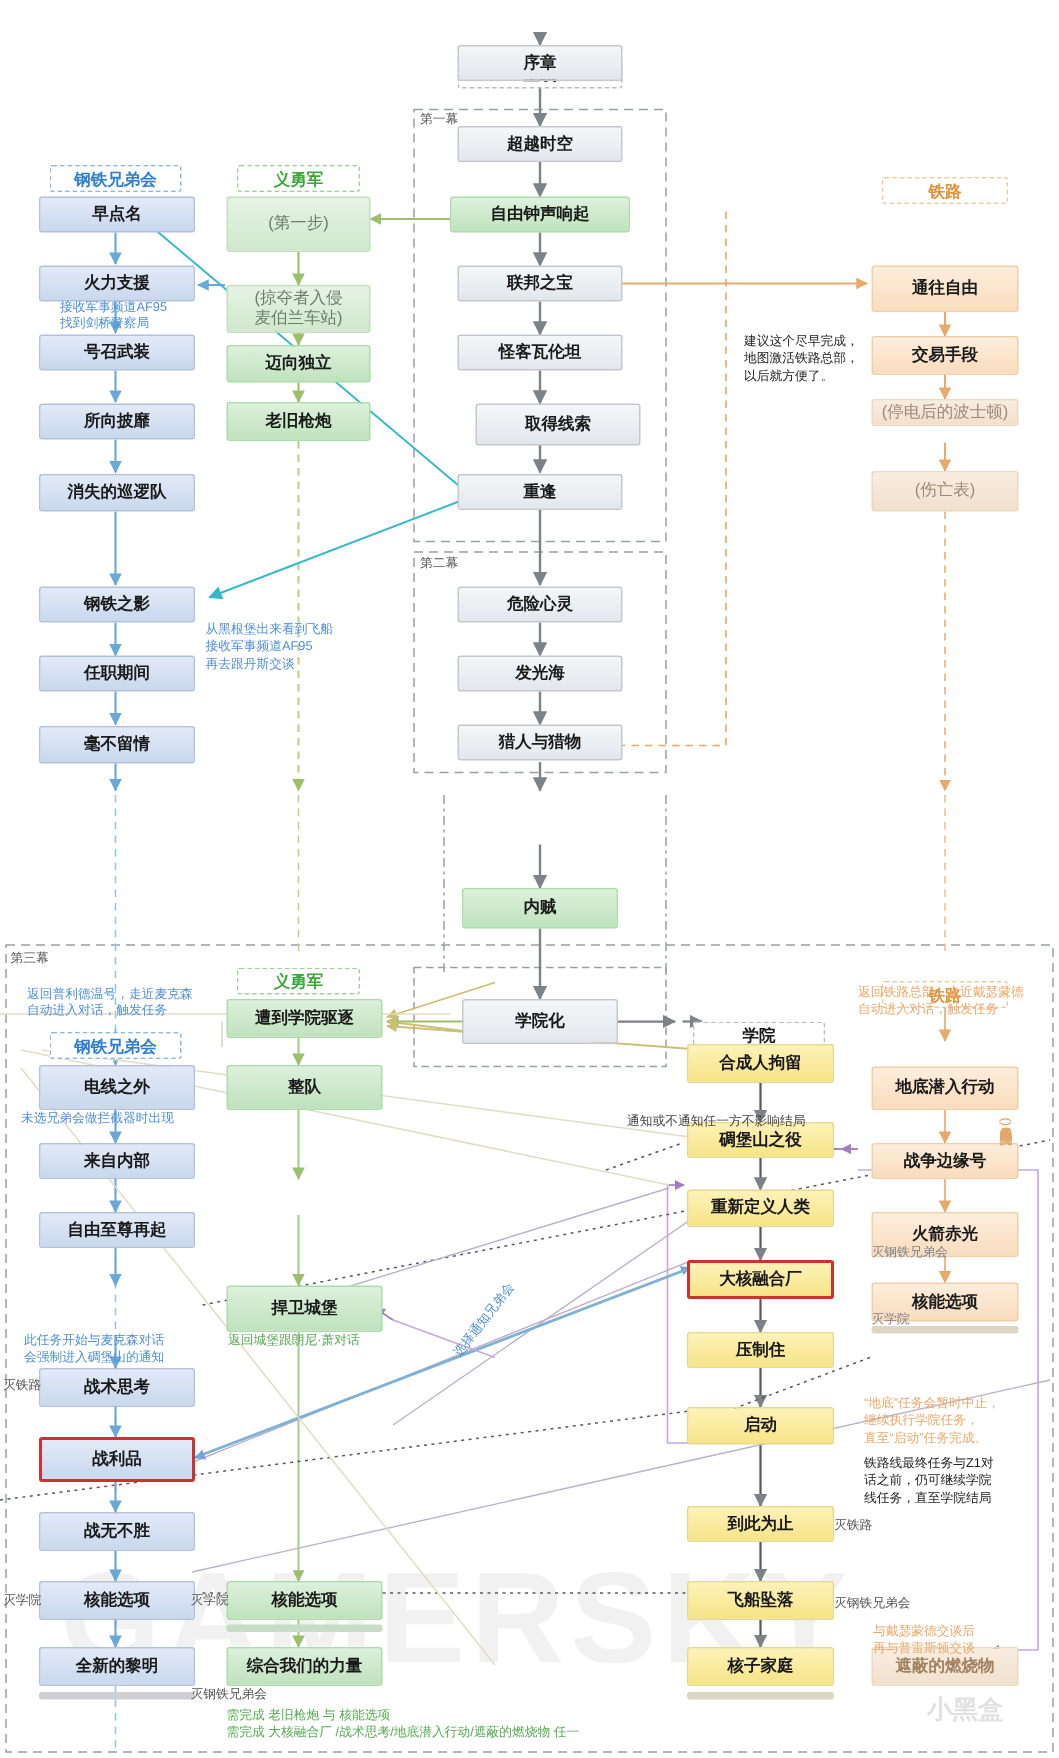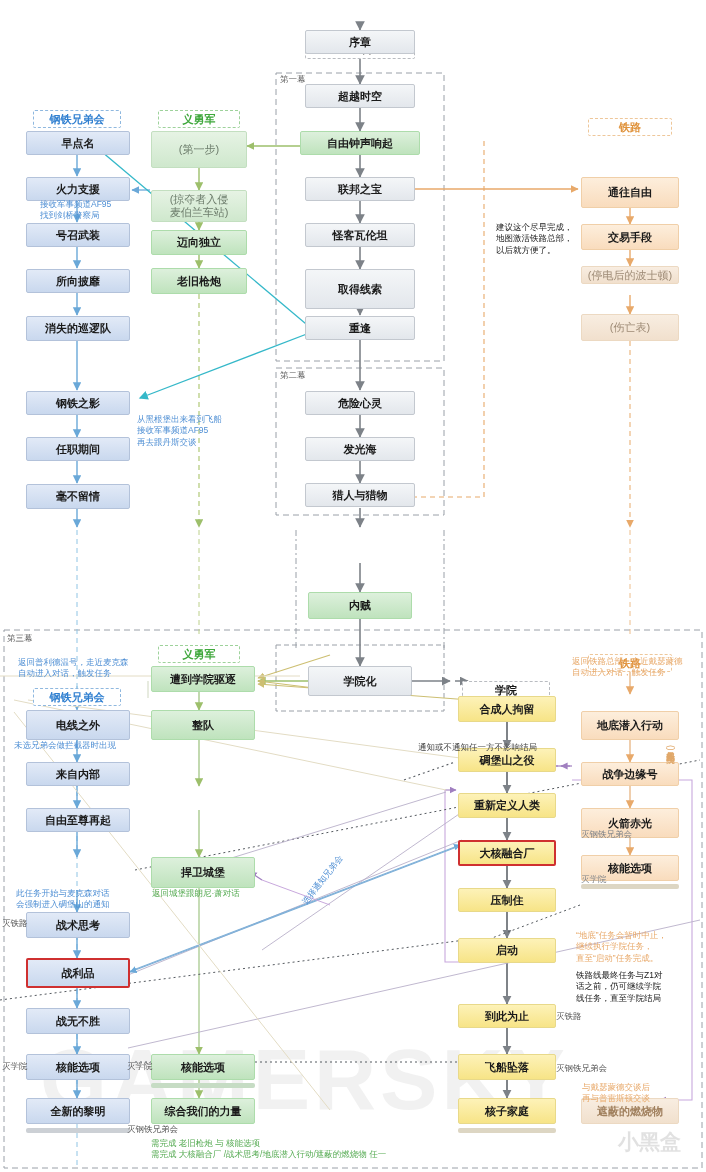"取得线索" div.node { height: 40px -> 28px; left: 305px -> 317px }
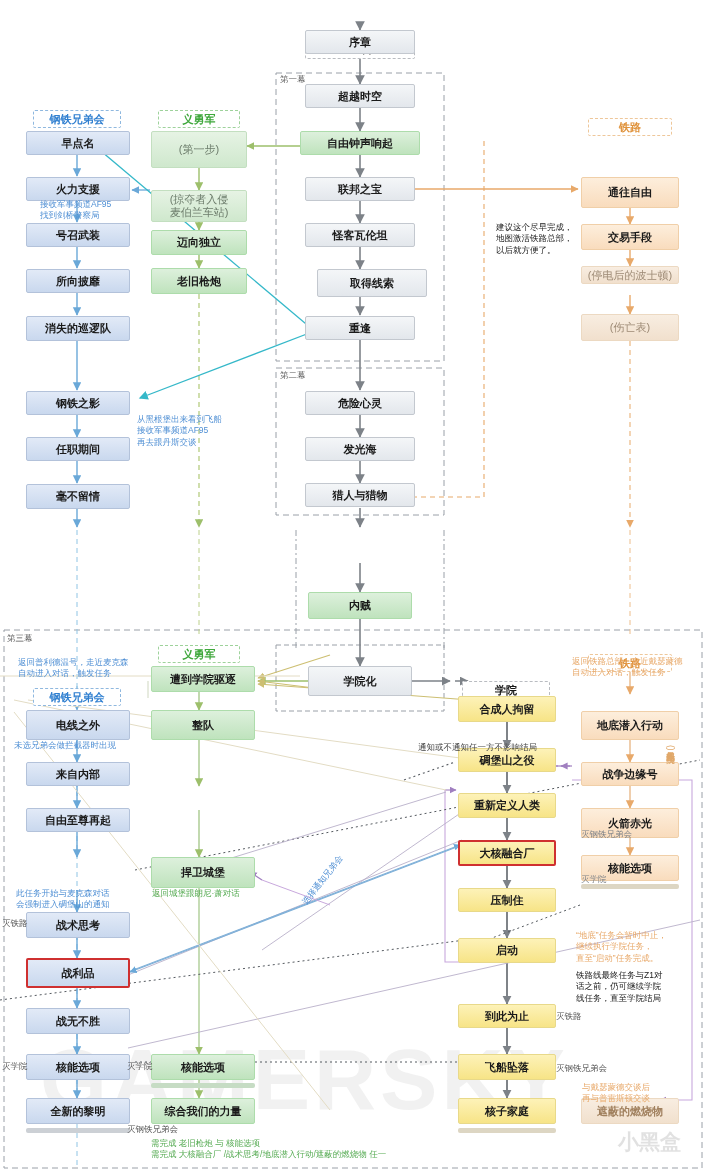"小黑盒" .wm2 { font-size: 21px -> 17px }
